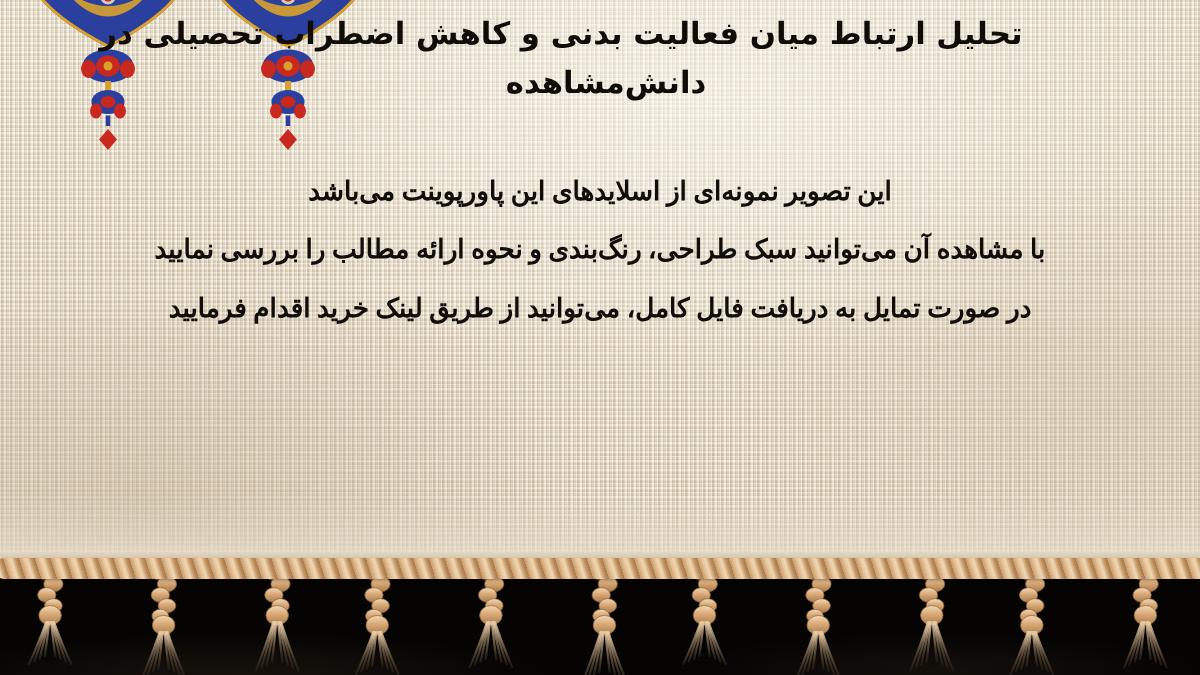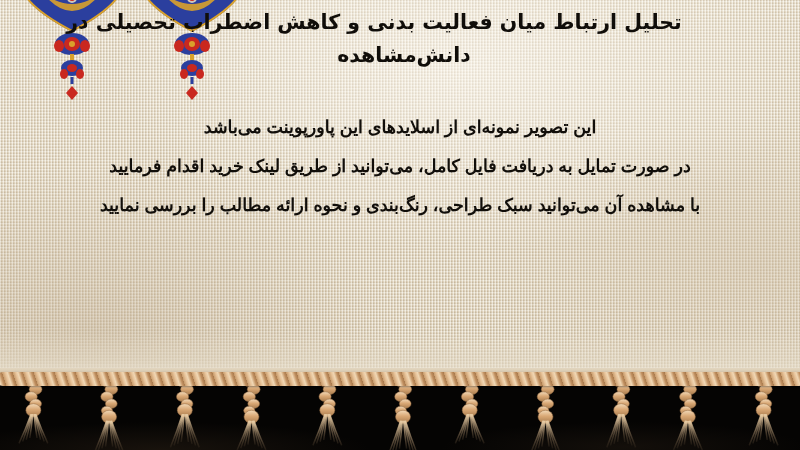"این تصویر نمونه‌ای از اسلایدهای" .body-line { font-family: Liberation Sans, sans-serif -> Liberation Serif, serif }
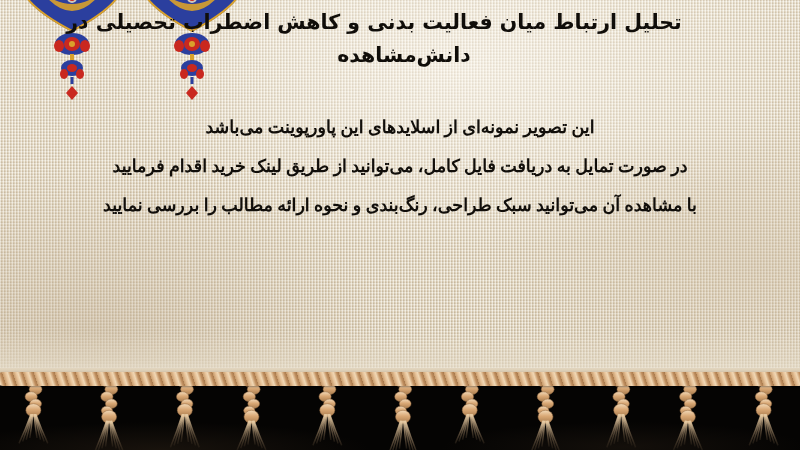"در صورت تمایل به دریافت" div.body-line { order: before "با مشاهده آن می‌توانید سبک" -> after "با مشاهده آن می‌توانید سبک" }
